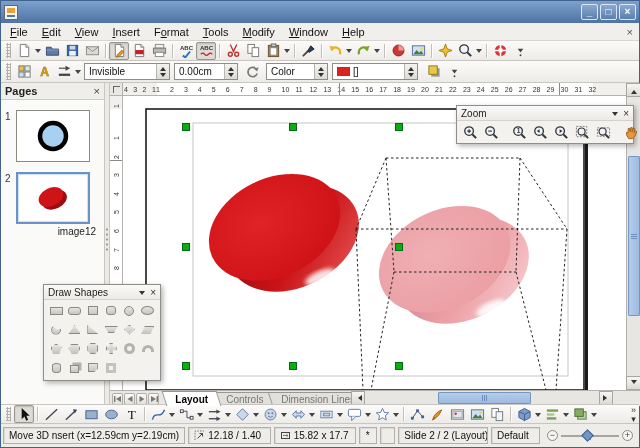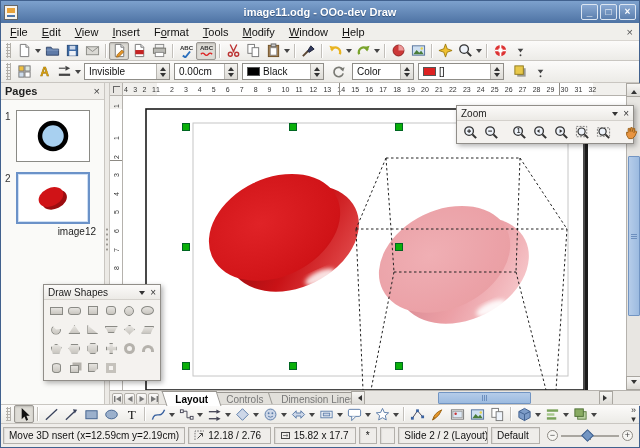"image11.odg - OOo-dev Draw" div.title { html: <div>image11.odg - OOo-dev Draw</div> -> none }
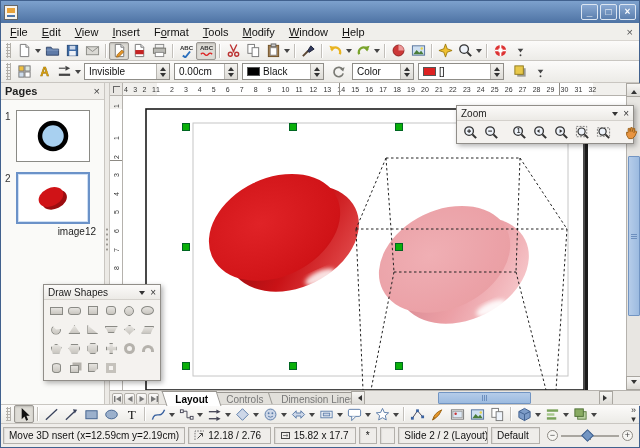"Black" div.combo { html: <div> <span> <span></span> <span>Black</span> </span> <span> <i></i> <i></i> </span> </div> -> none }
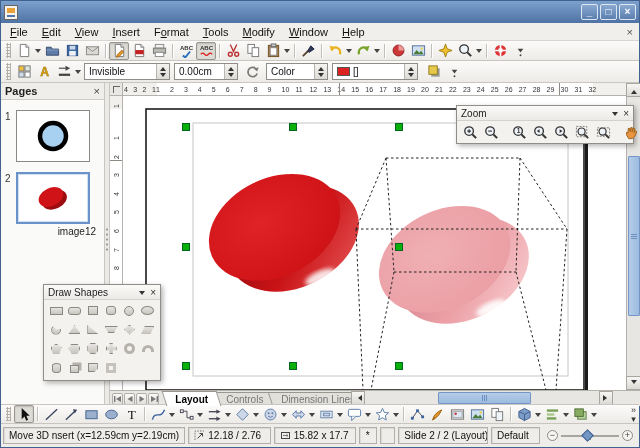"12.18 / 2.76" span { text: 2.76 -> 1.40 }
